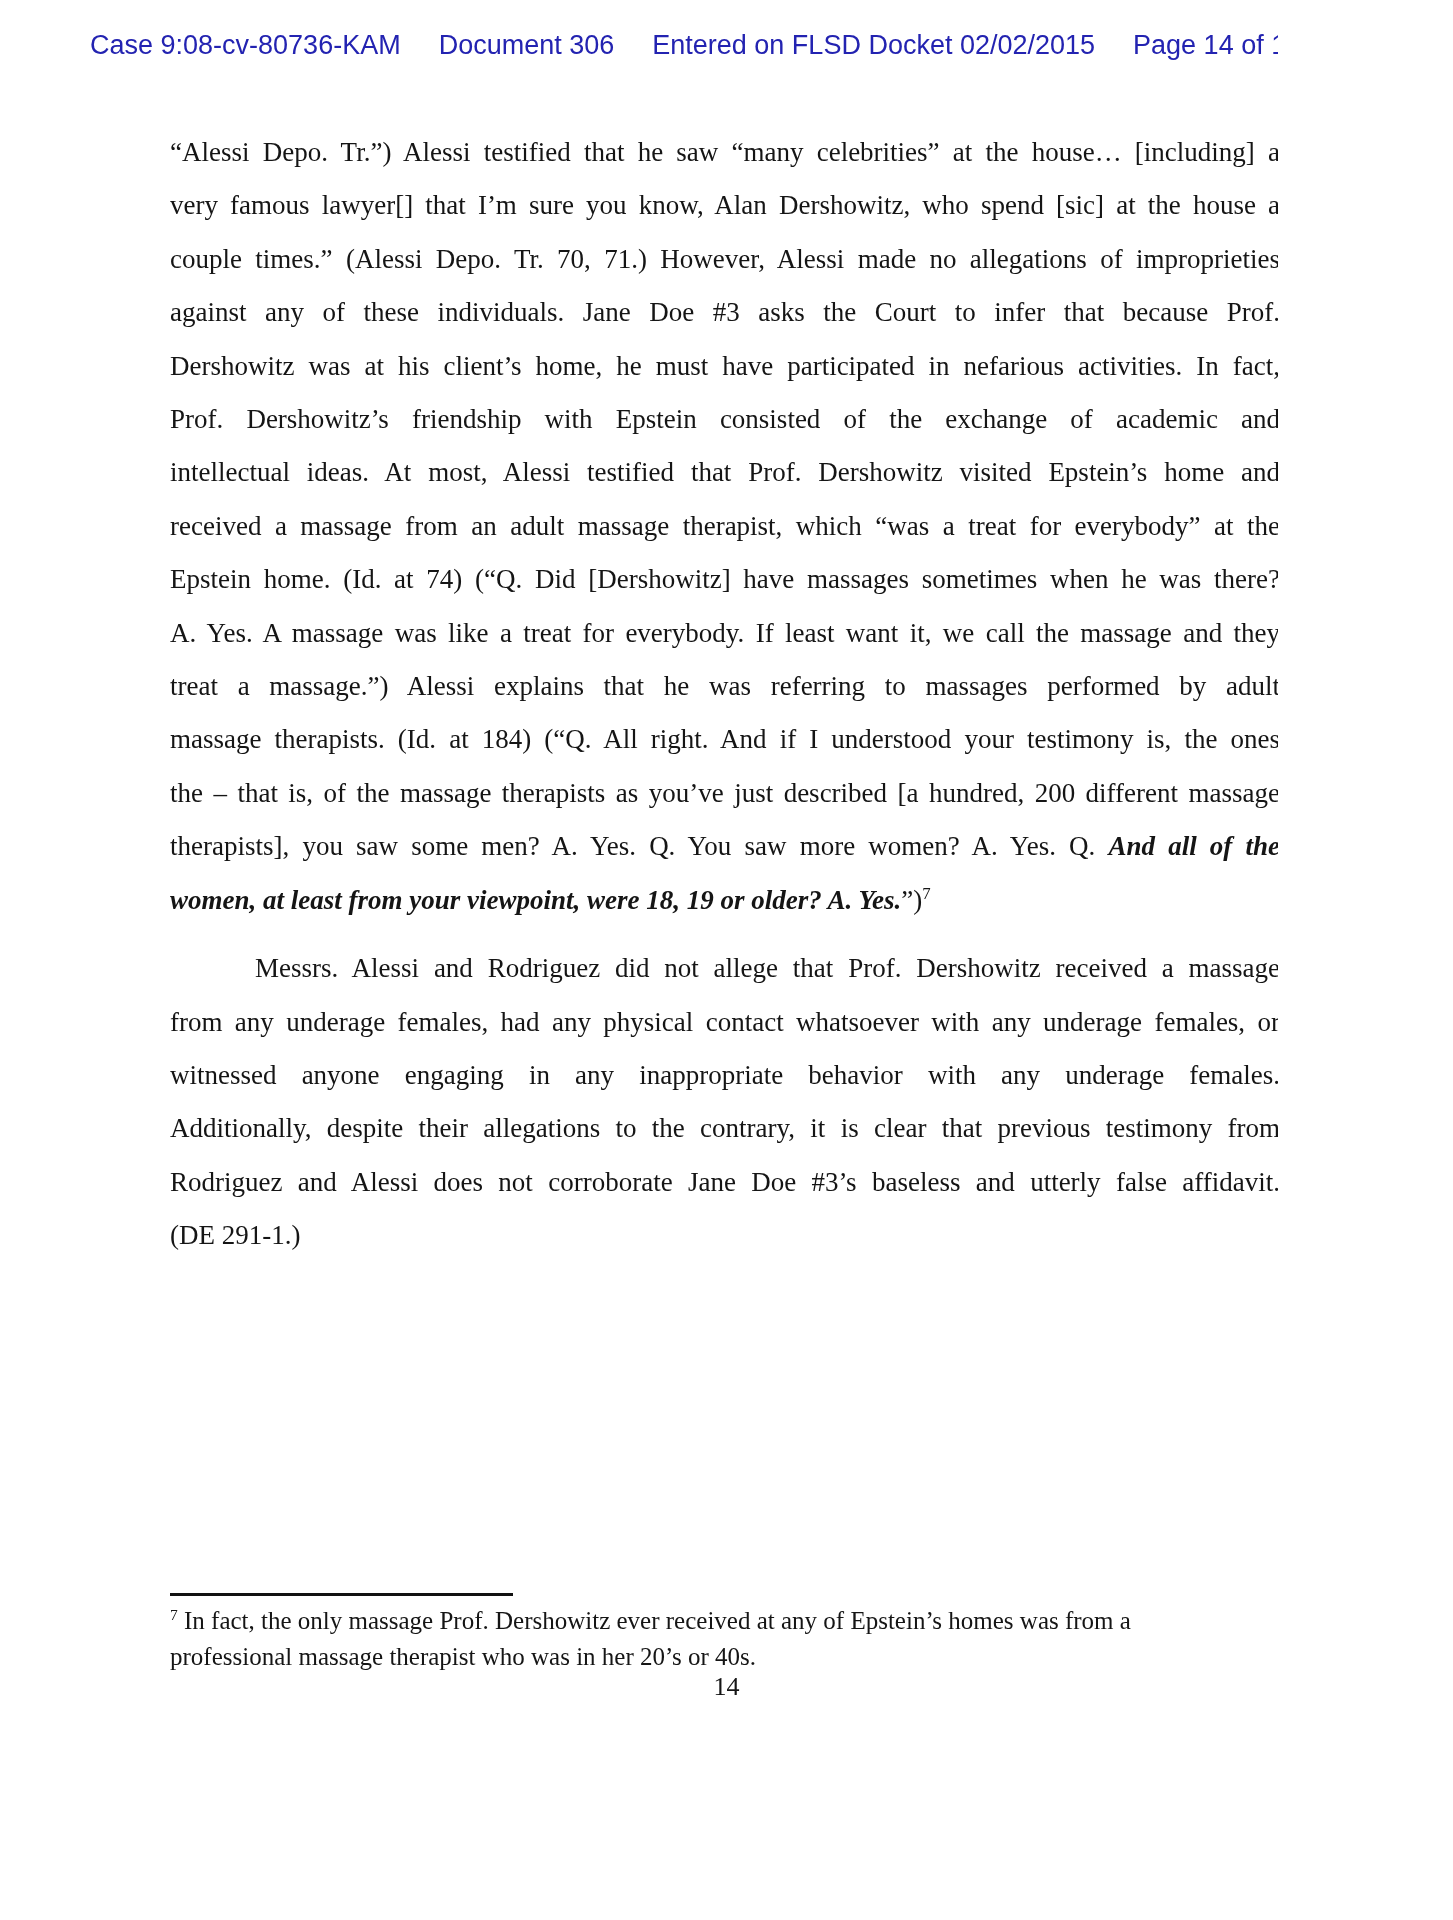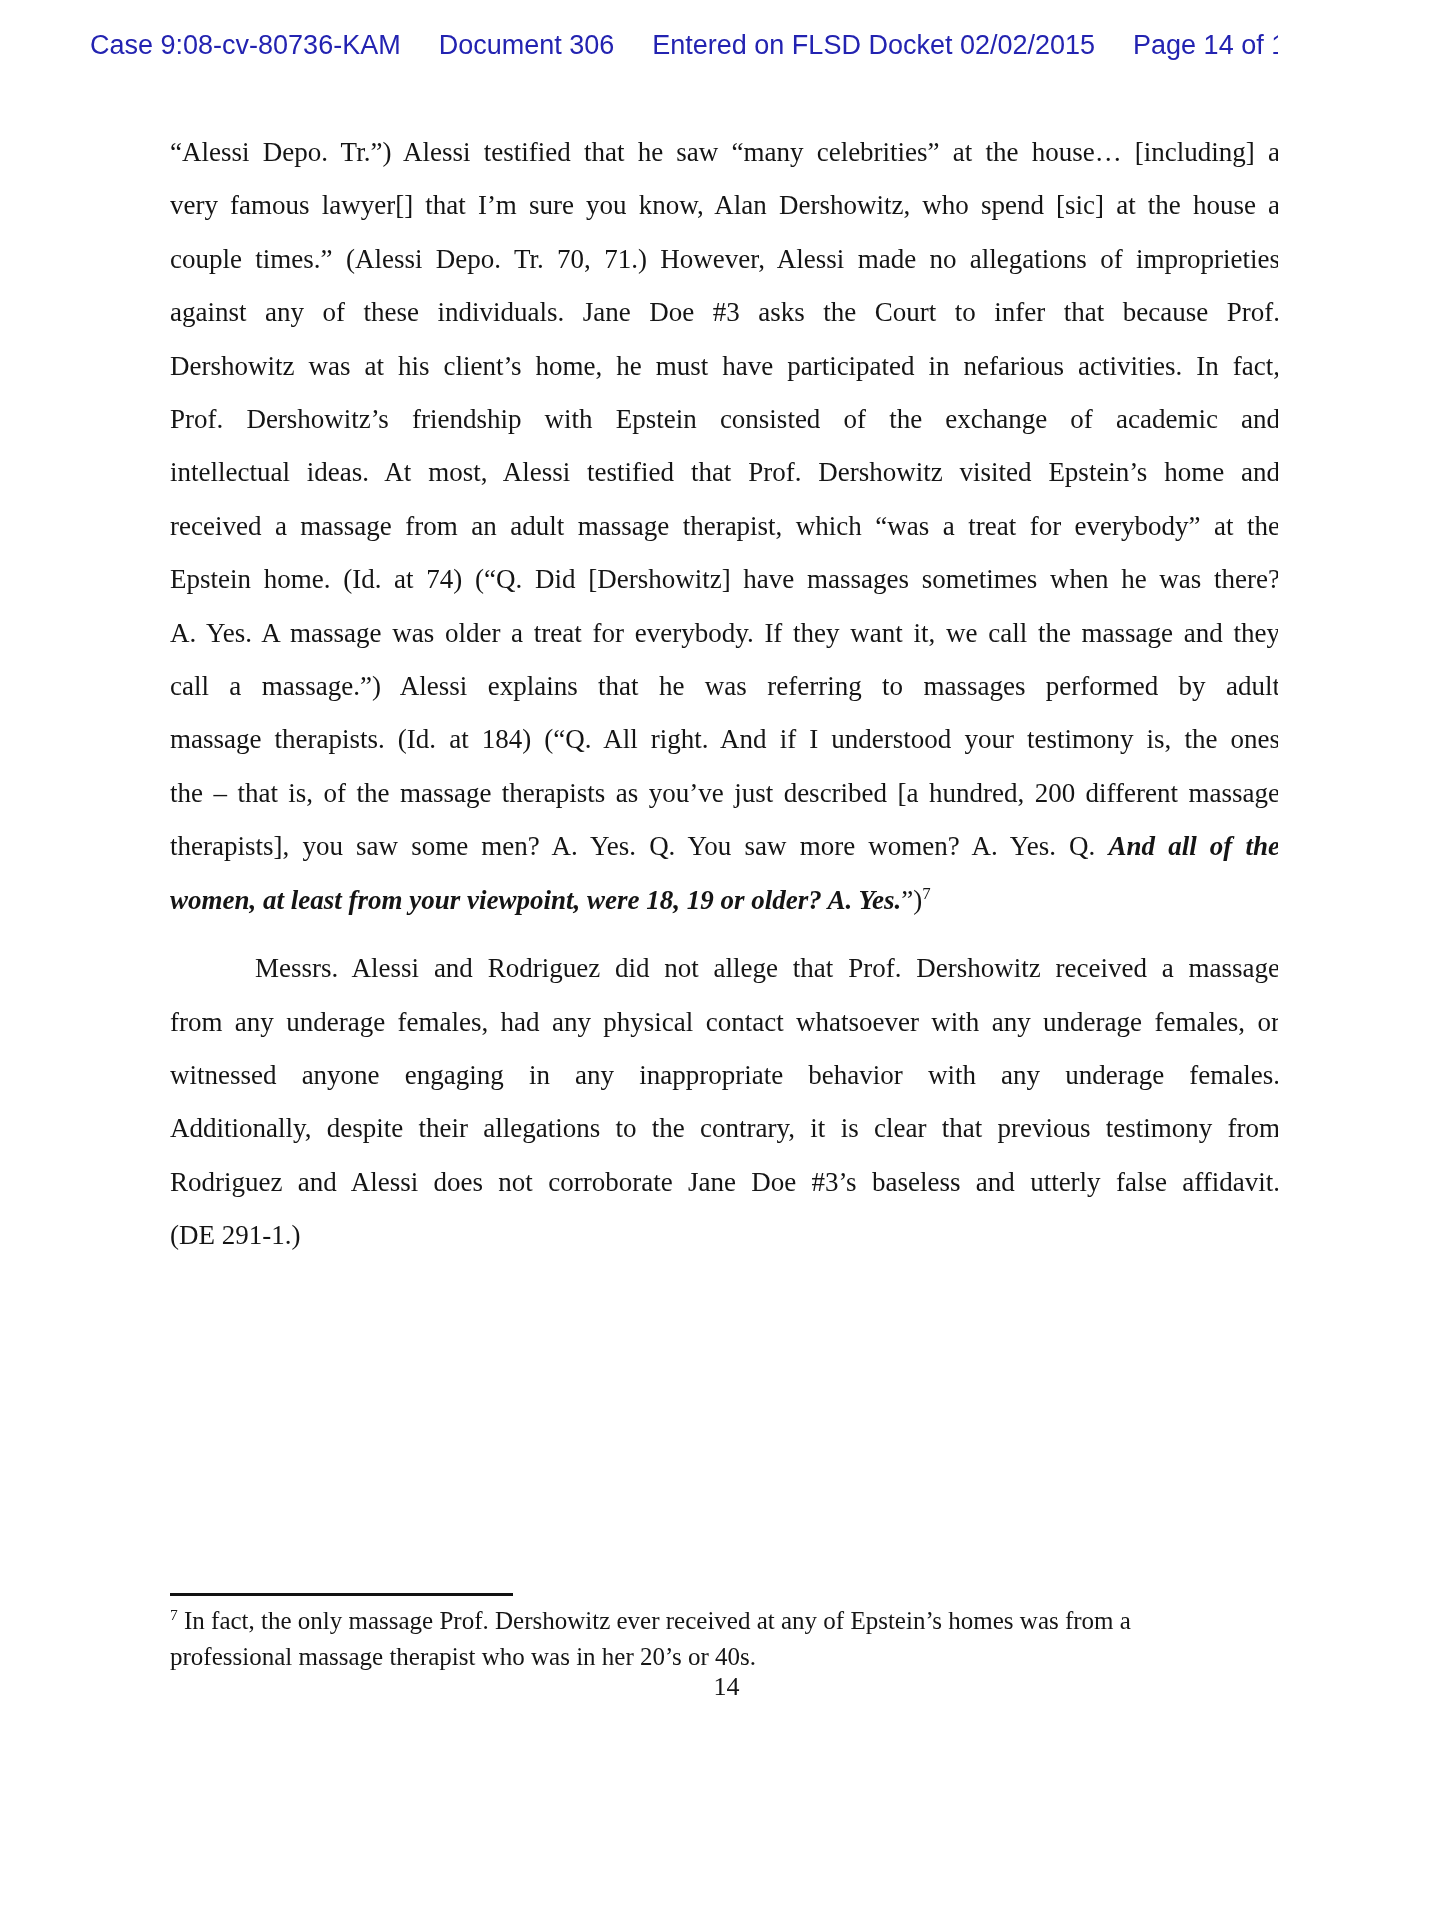"A. Yes. A massage was" span { text: older a treat for everybody. If they -> like a treat for everybody. If least }
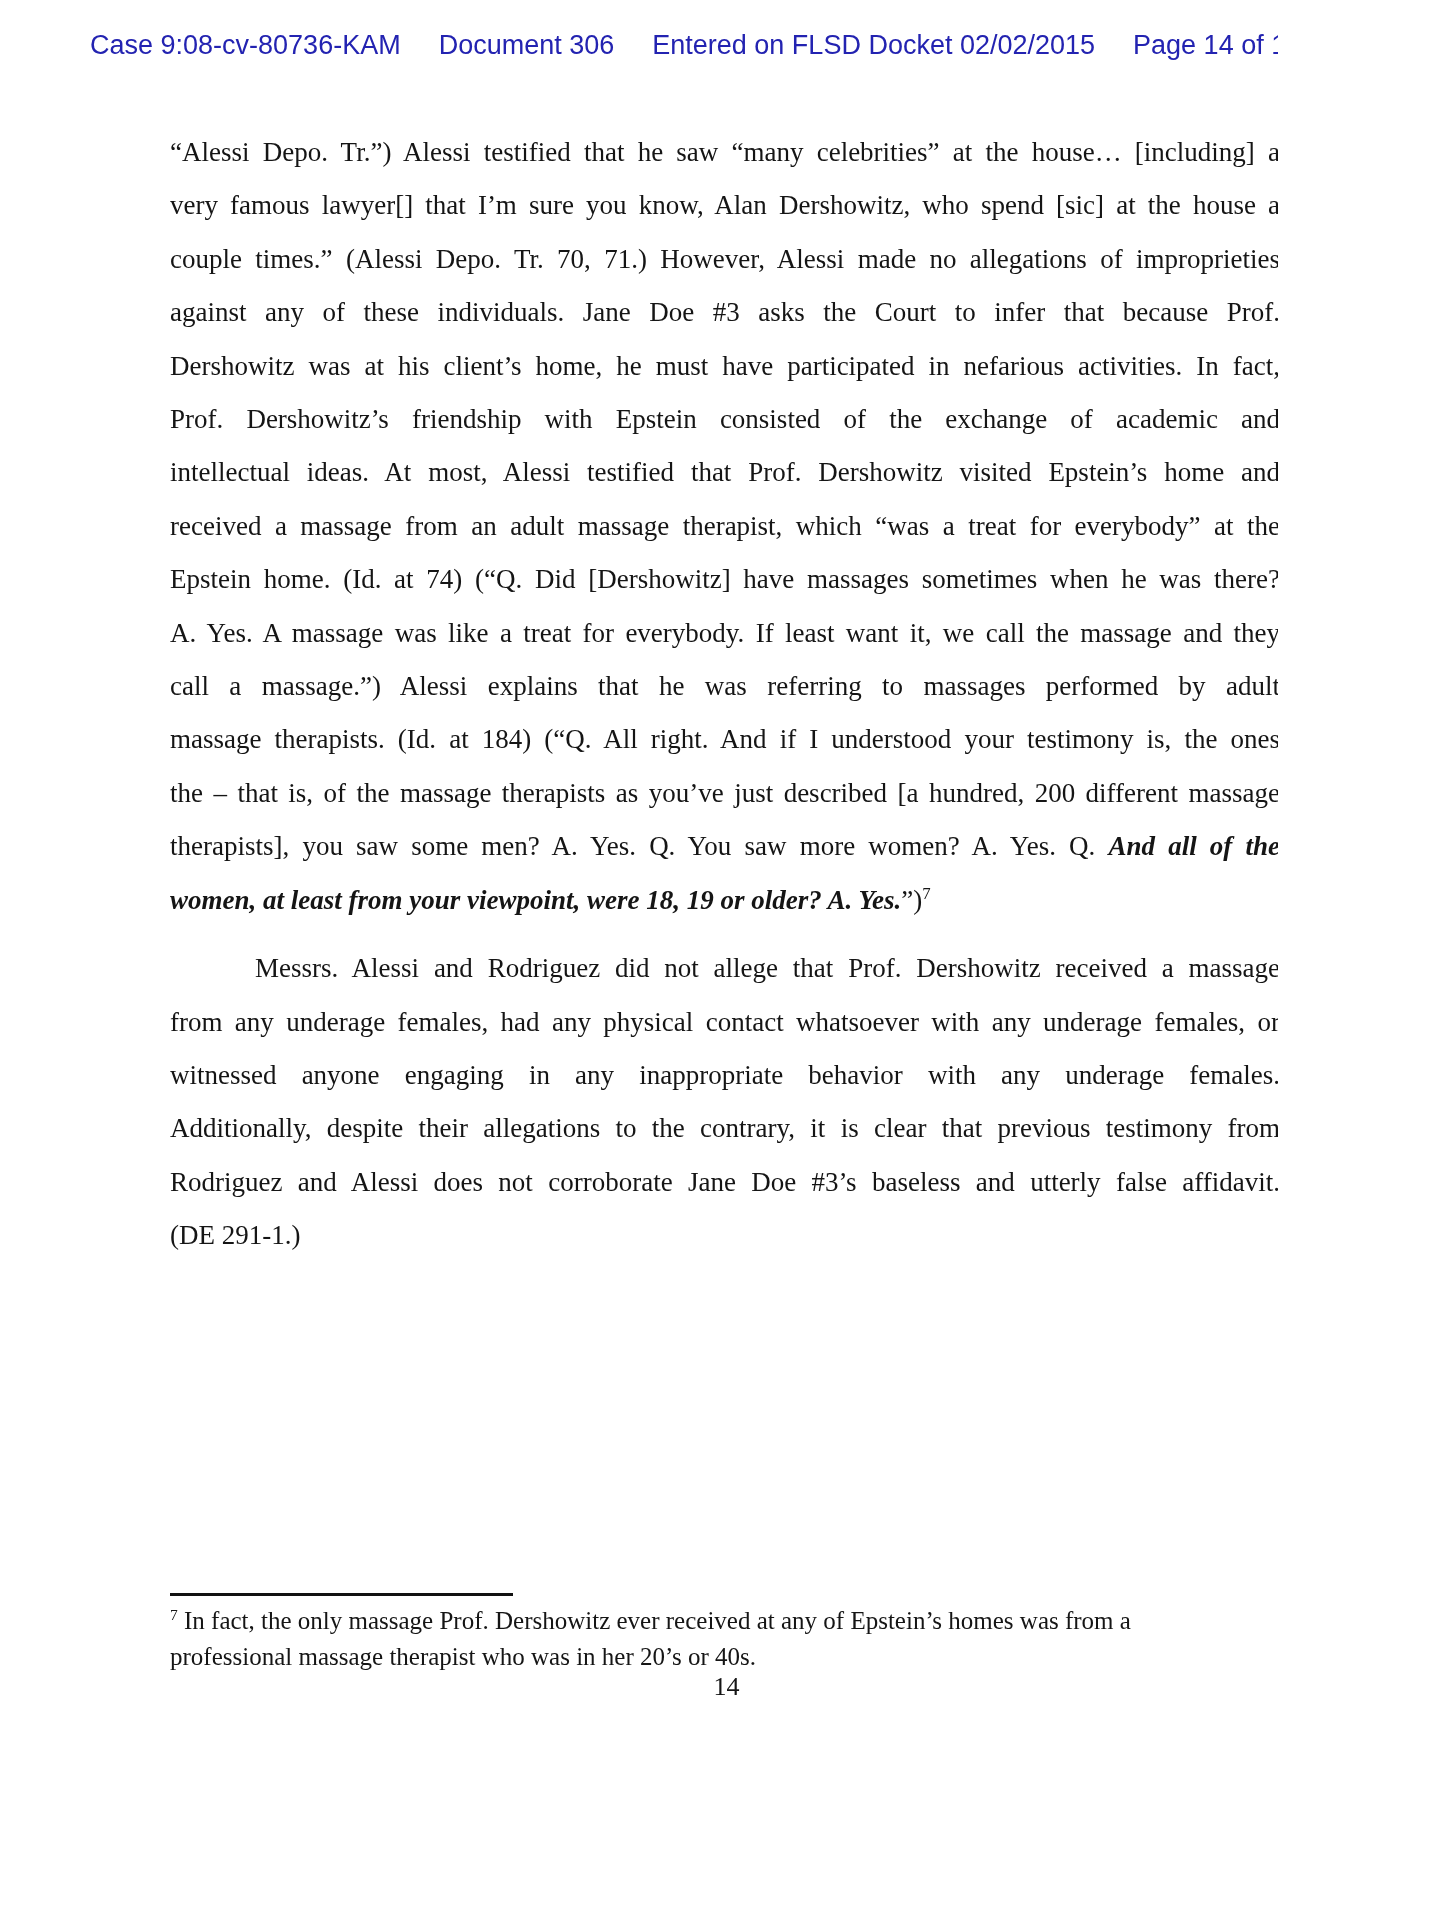"call a massage.”) Alessi explains" span { text: call -> treat }
